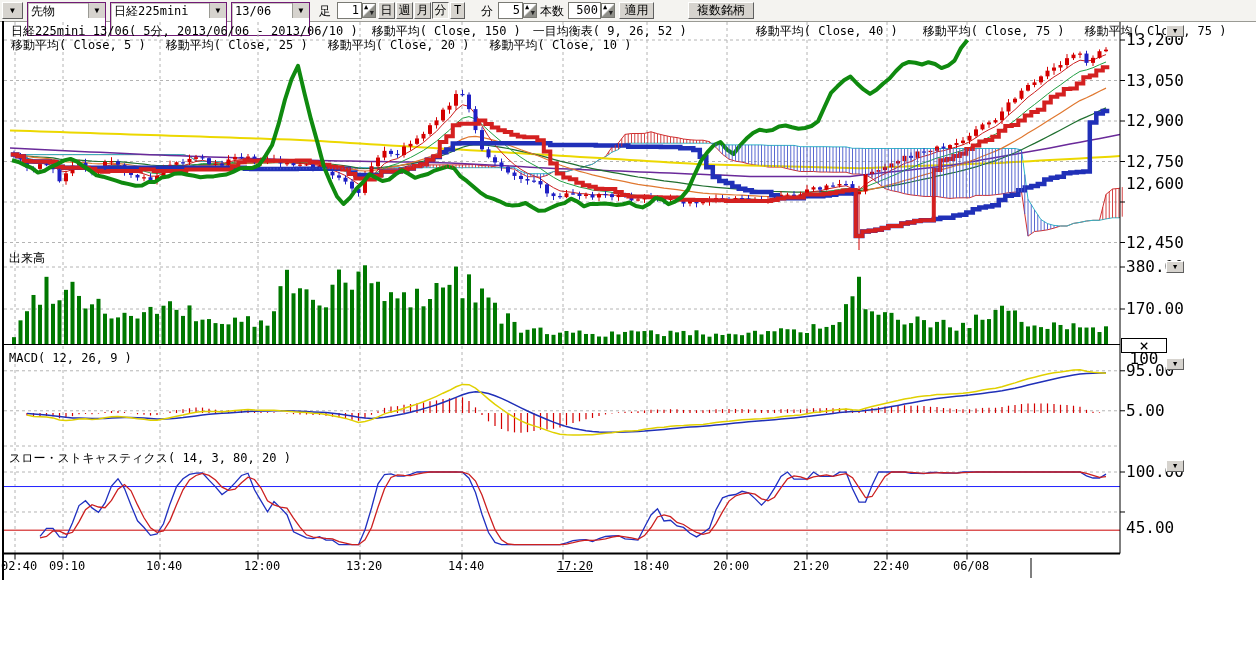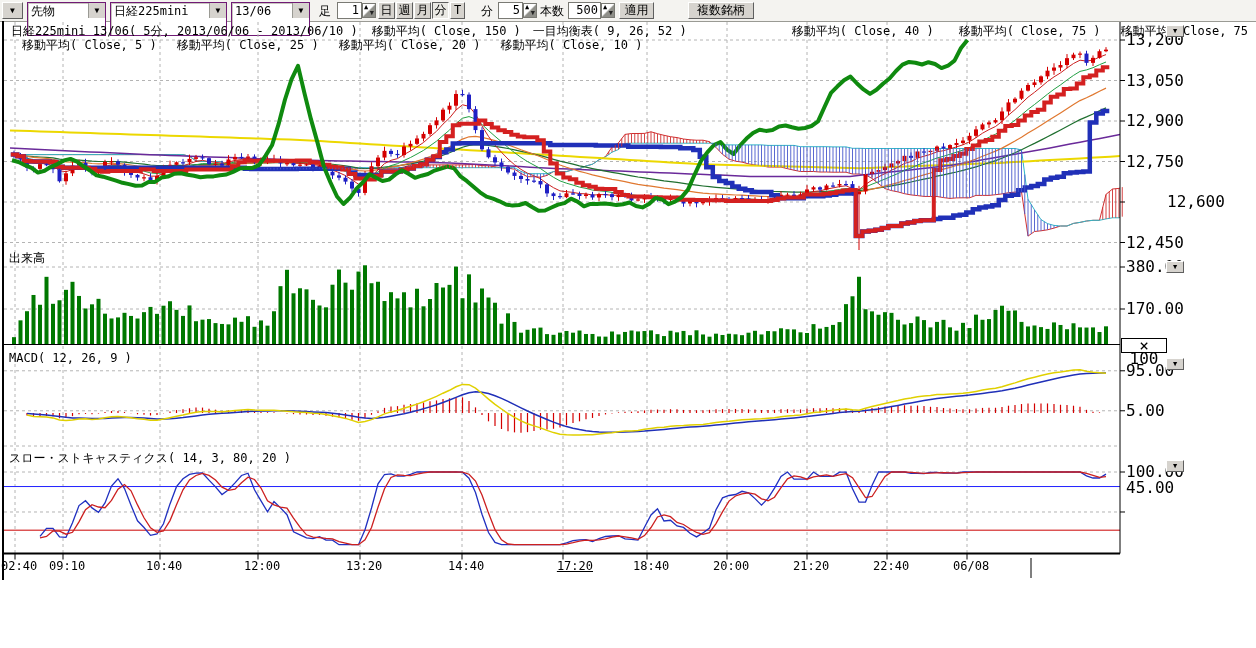"移動平均( Close, 40 )" span.lgditem { margin-left: 105px -> 69px }
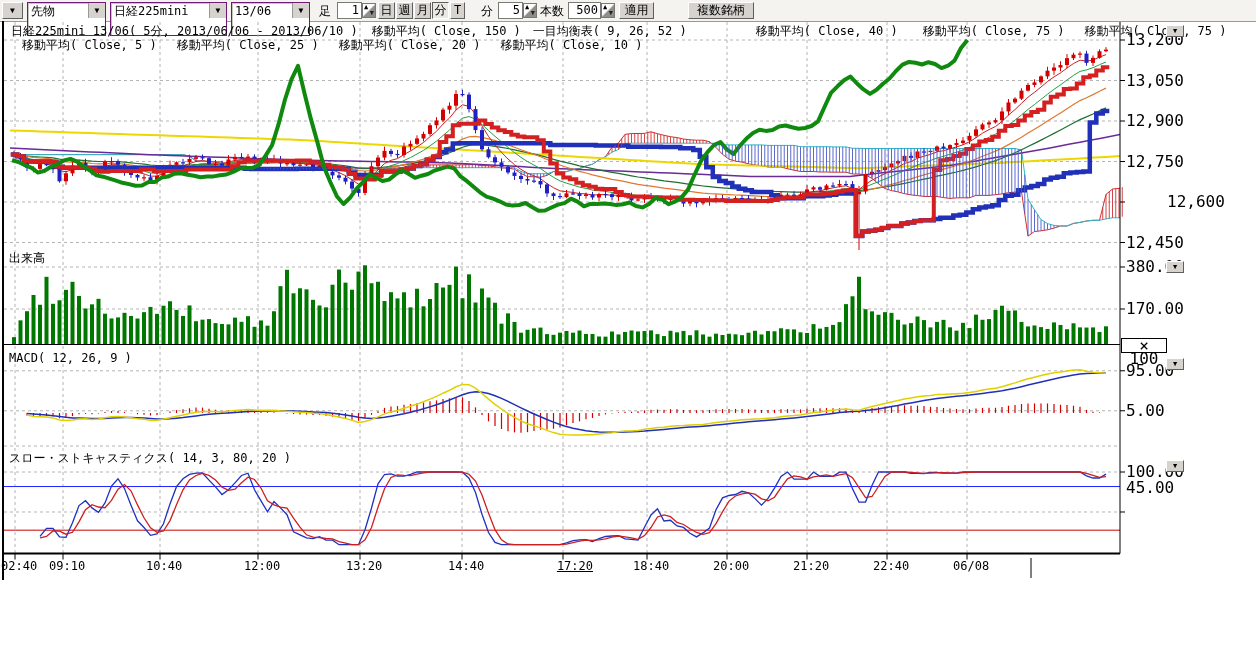"移動平均( Close, 5 )" span.lgditem { margin-left: 11px -> 0px }
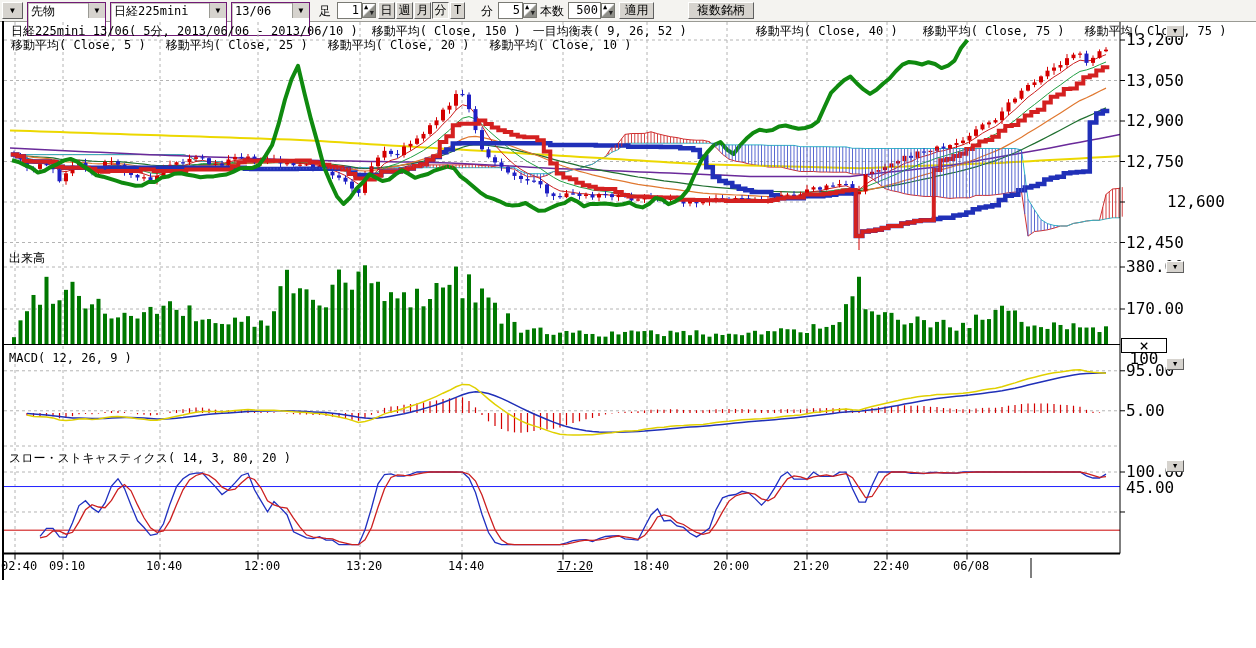"12,600" div.ylabel { margin-left: 41px -> none; top: 175px -> 157px }
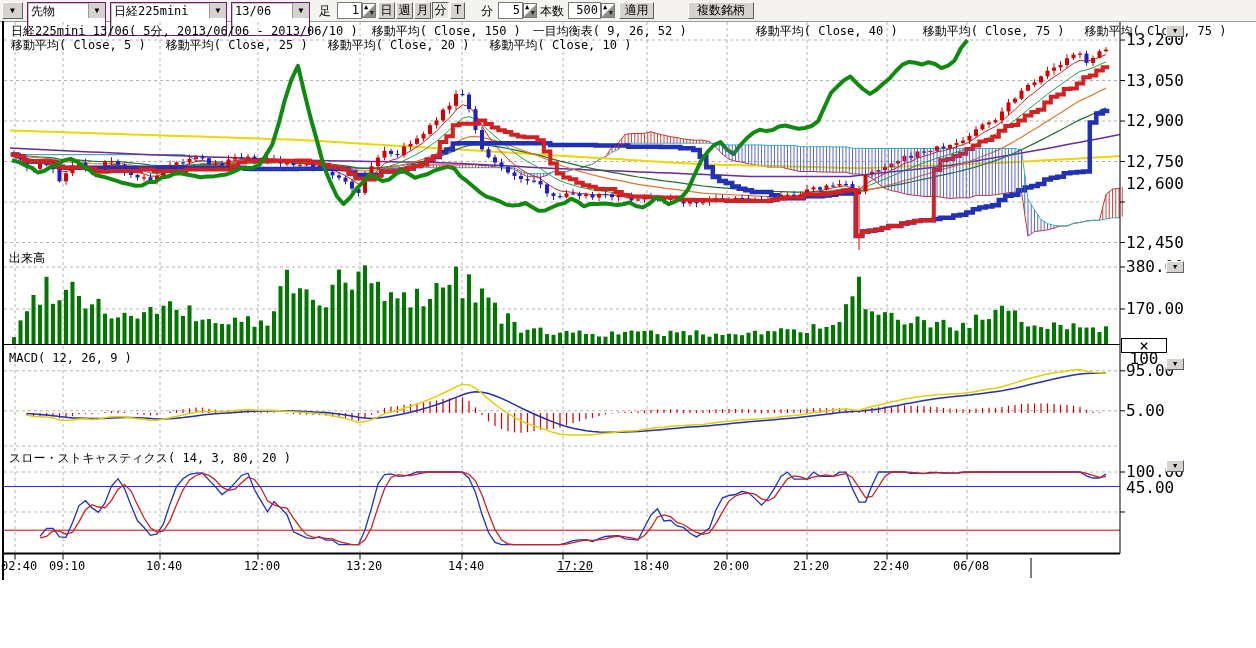"45.00" div.ylabel { top: 461px -> 501px }
